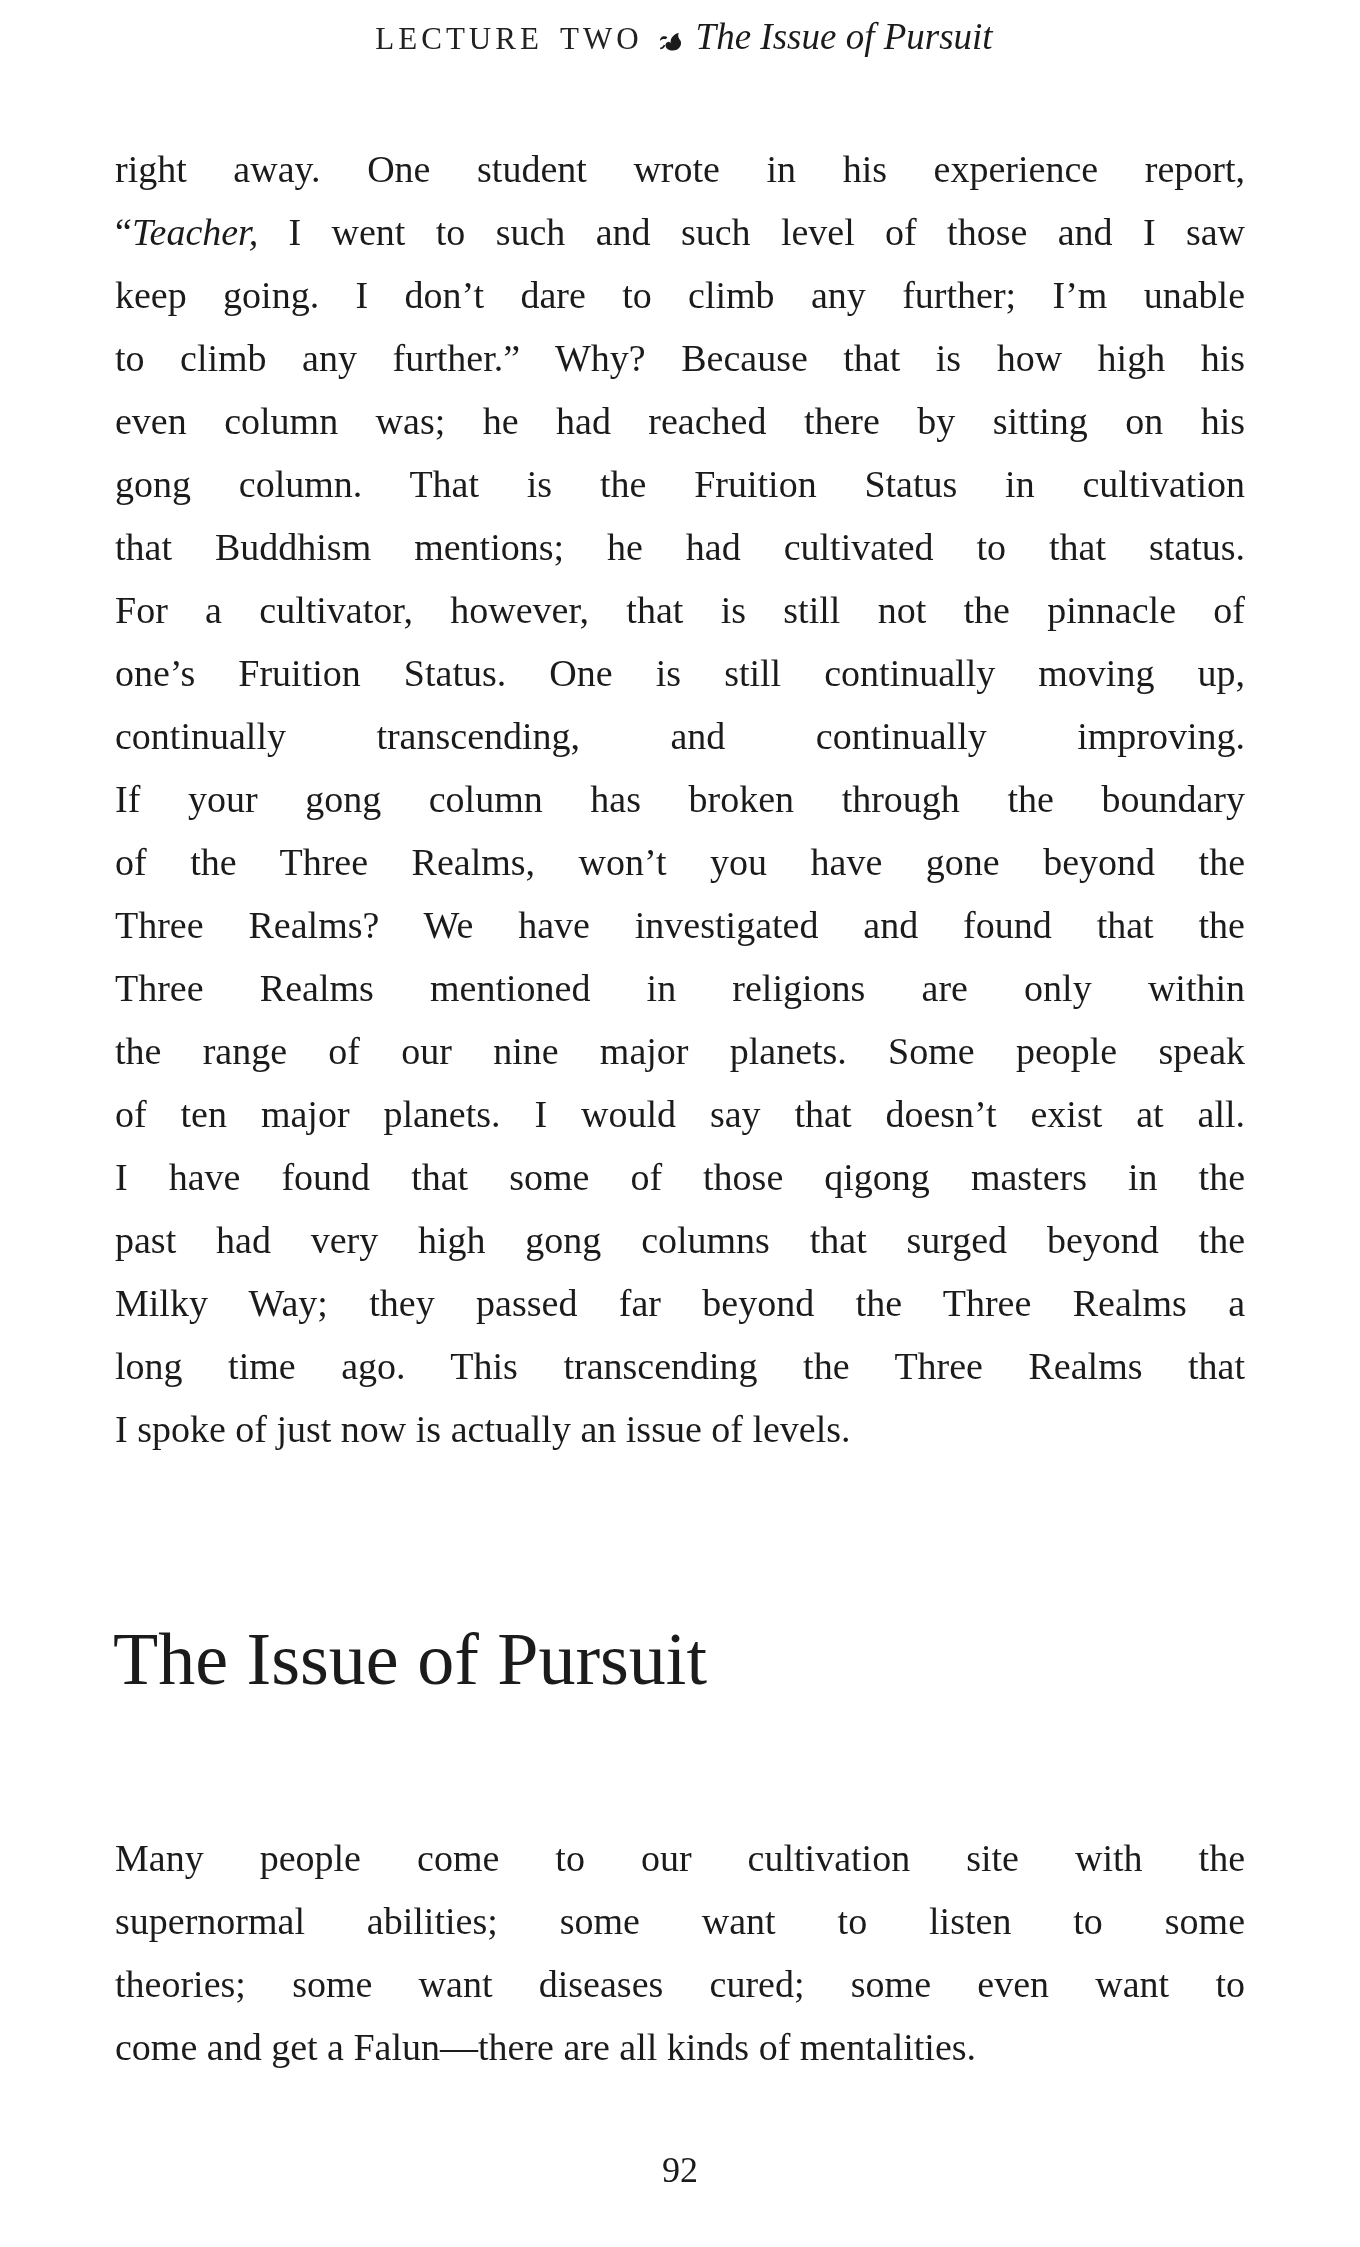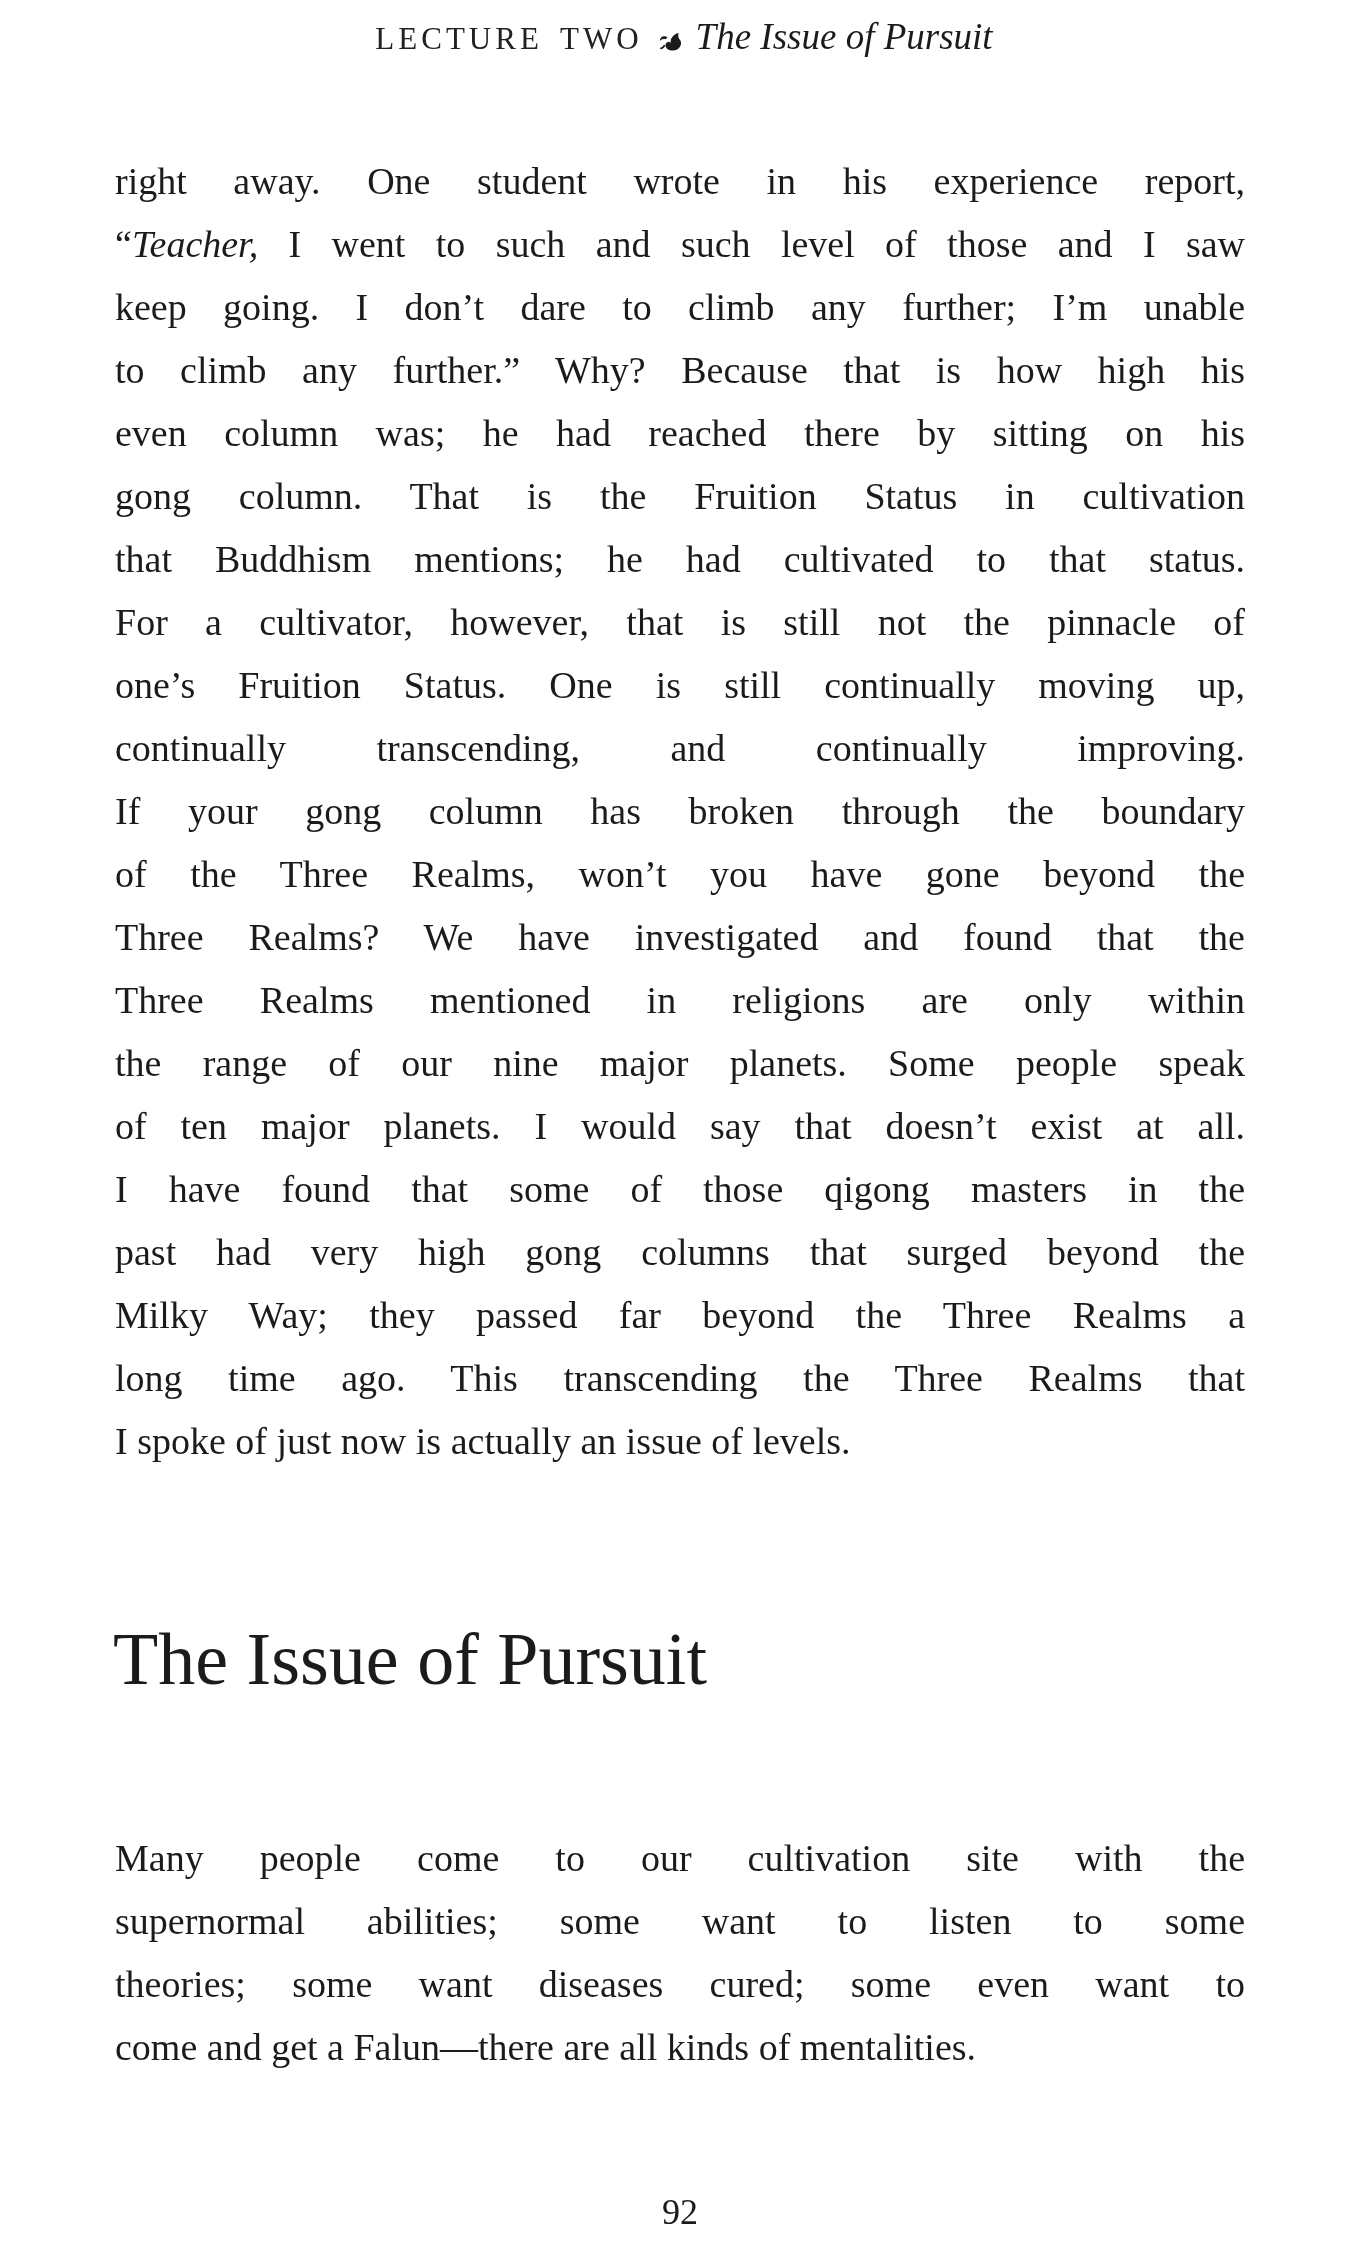"right away. One student wrote" #para1 { top: 150px -> 138px }
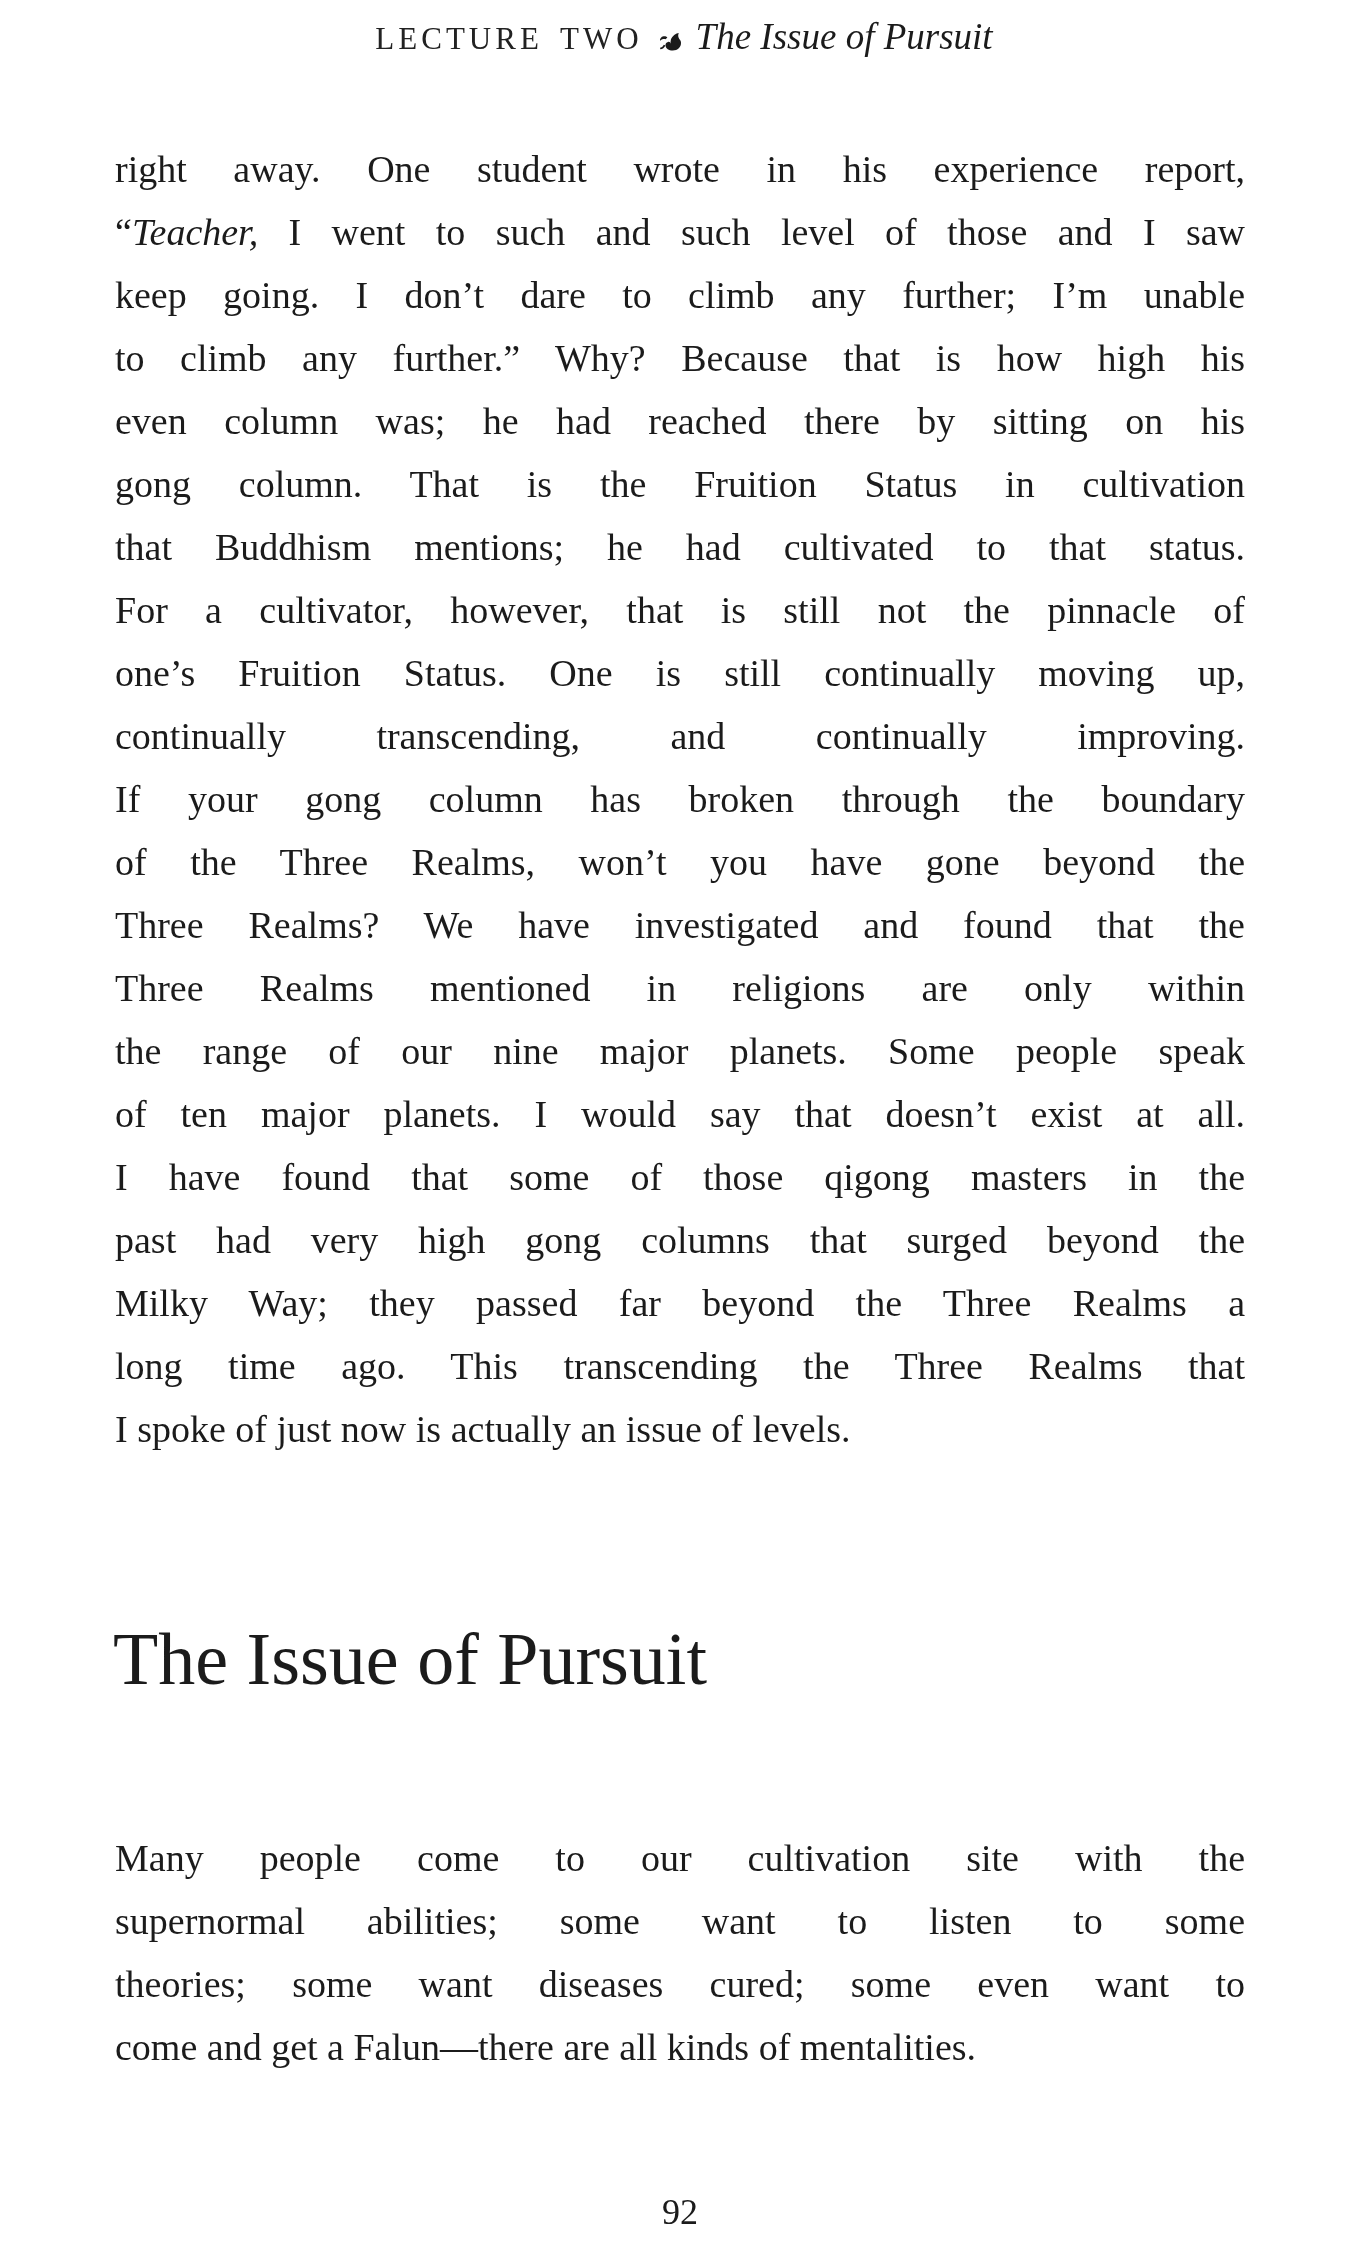"92" .folio { margin-top: 42px -> none }
